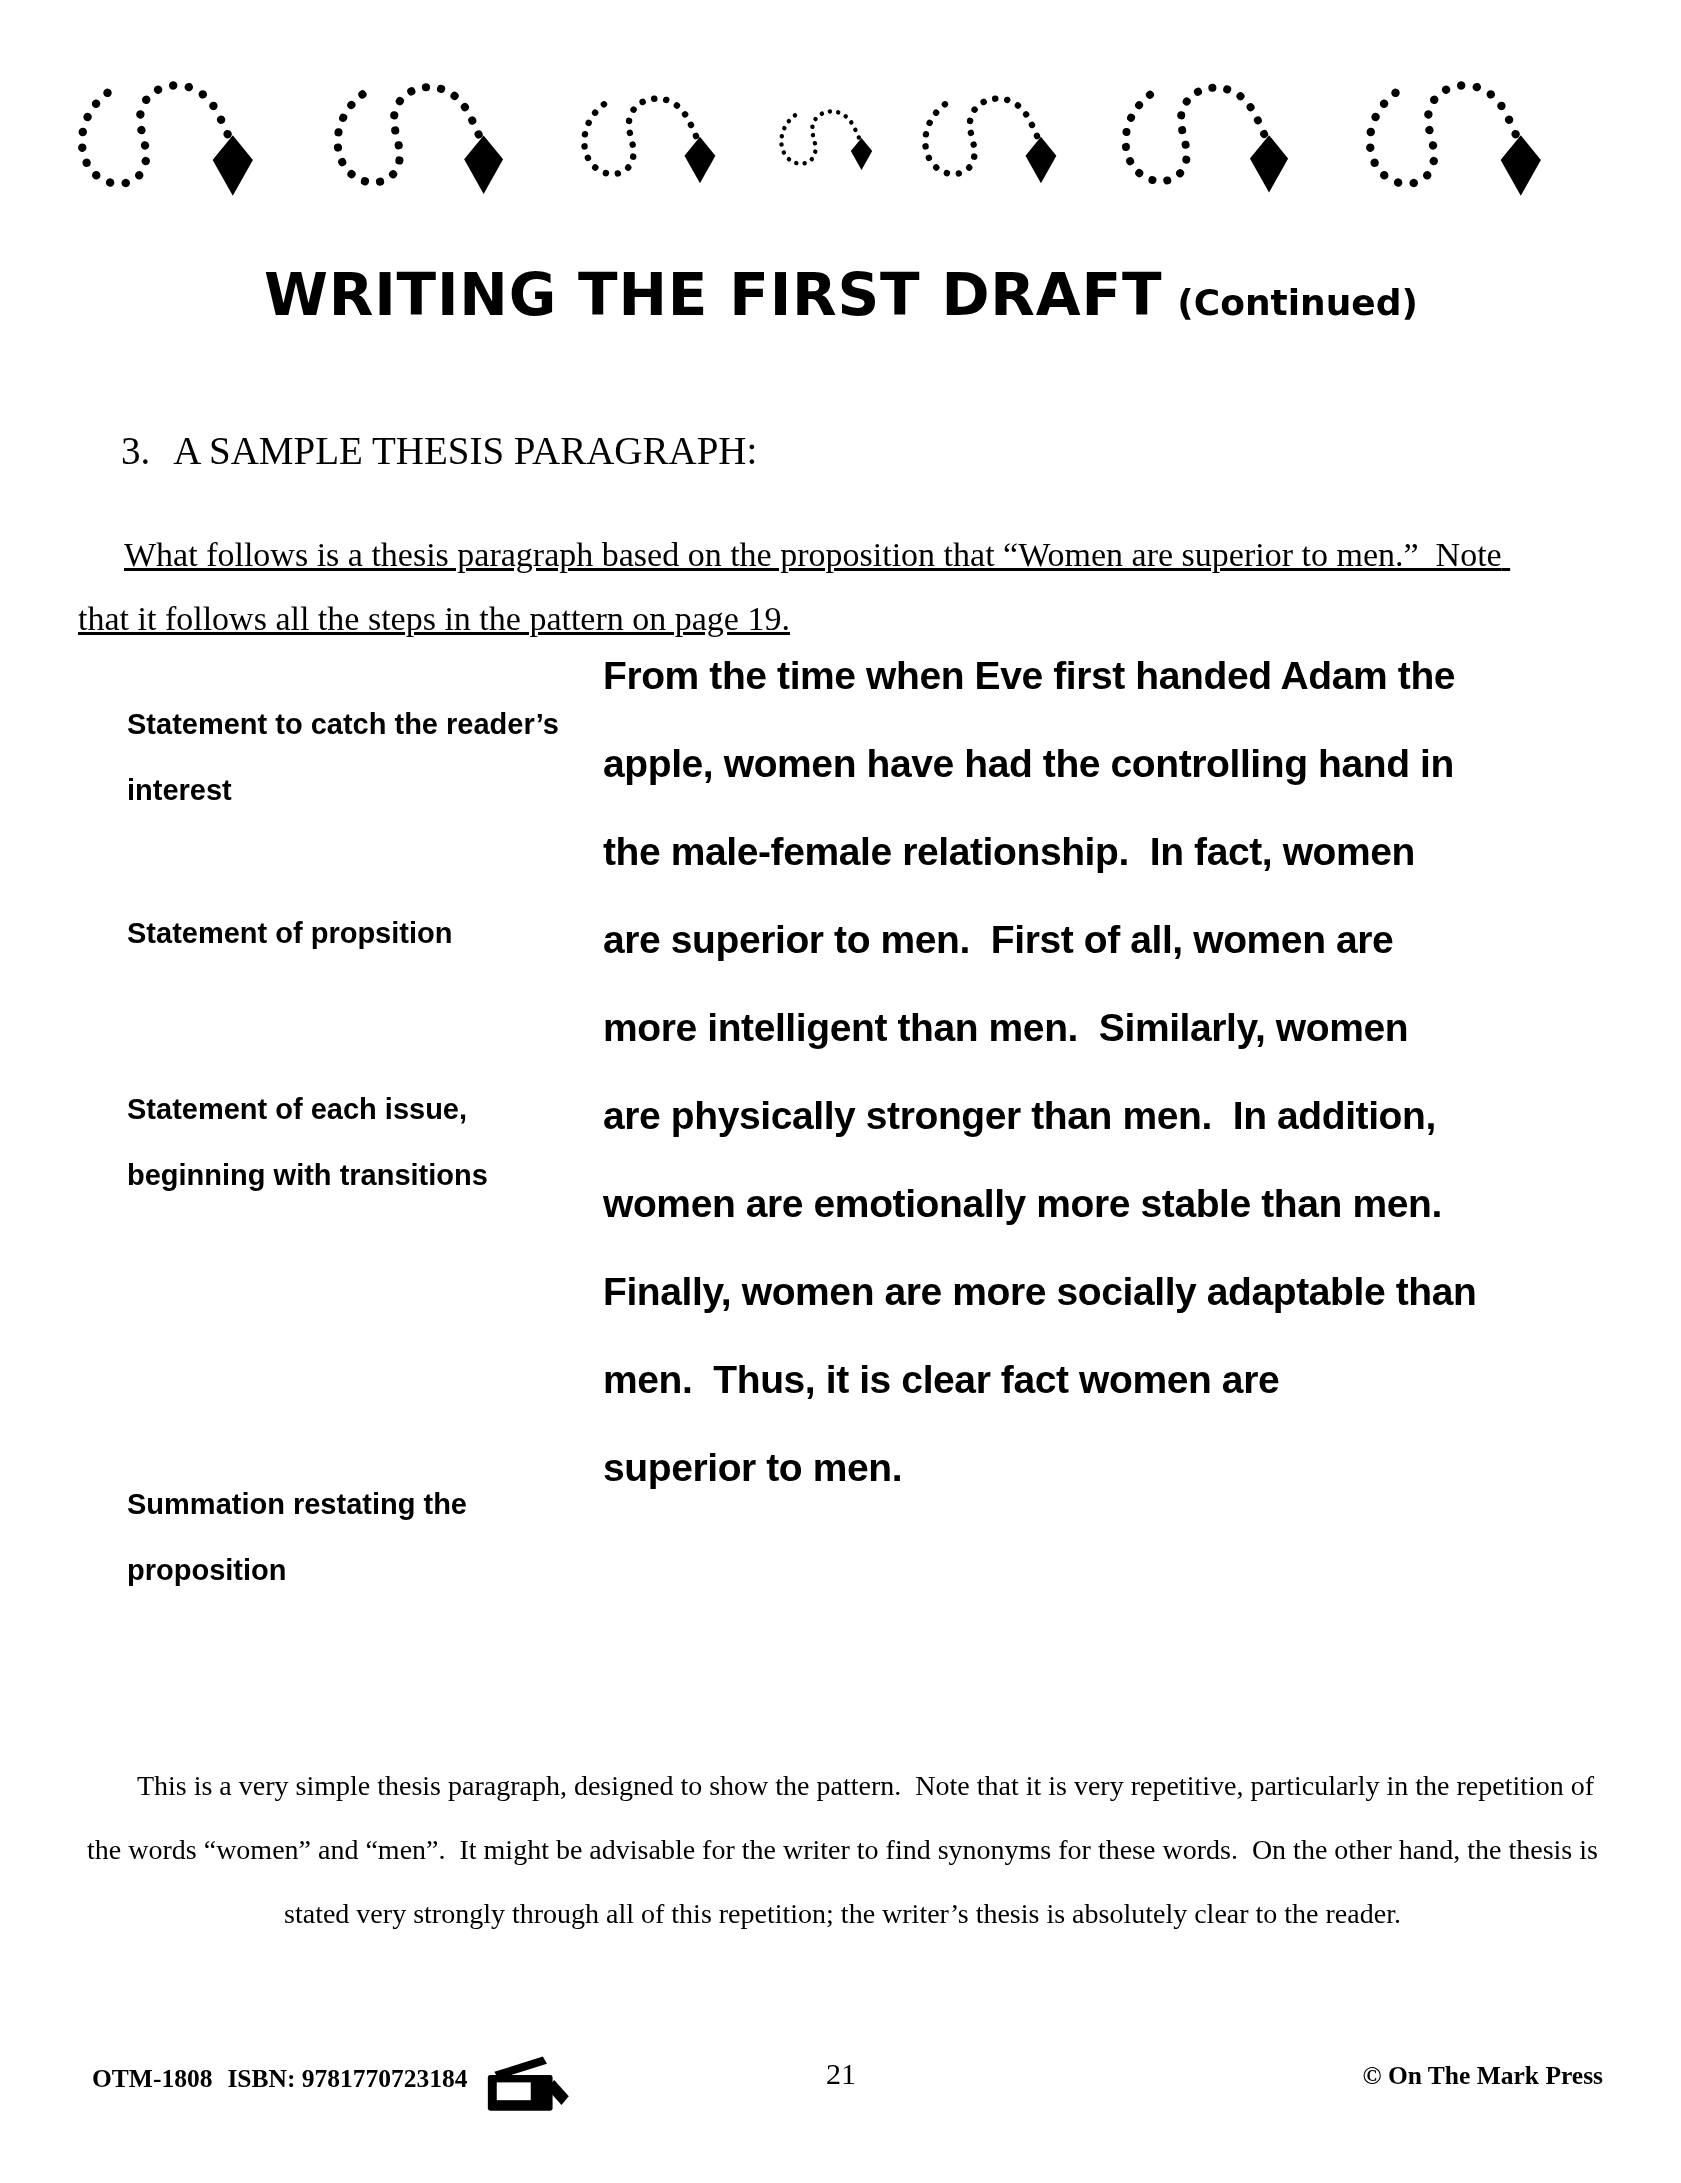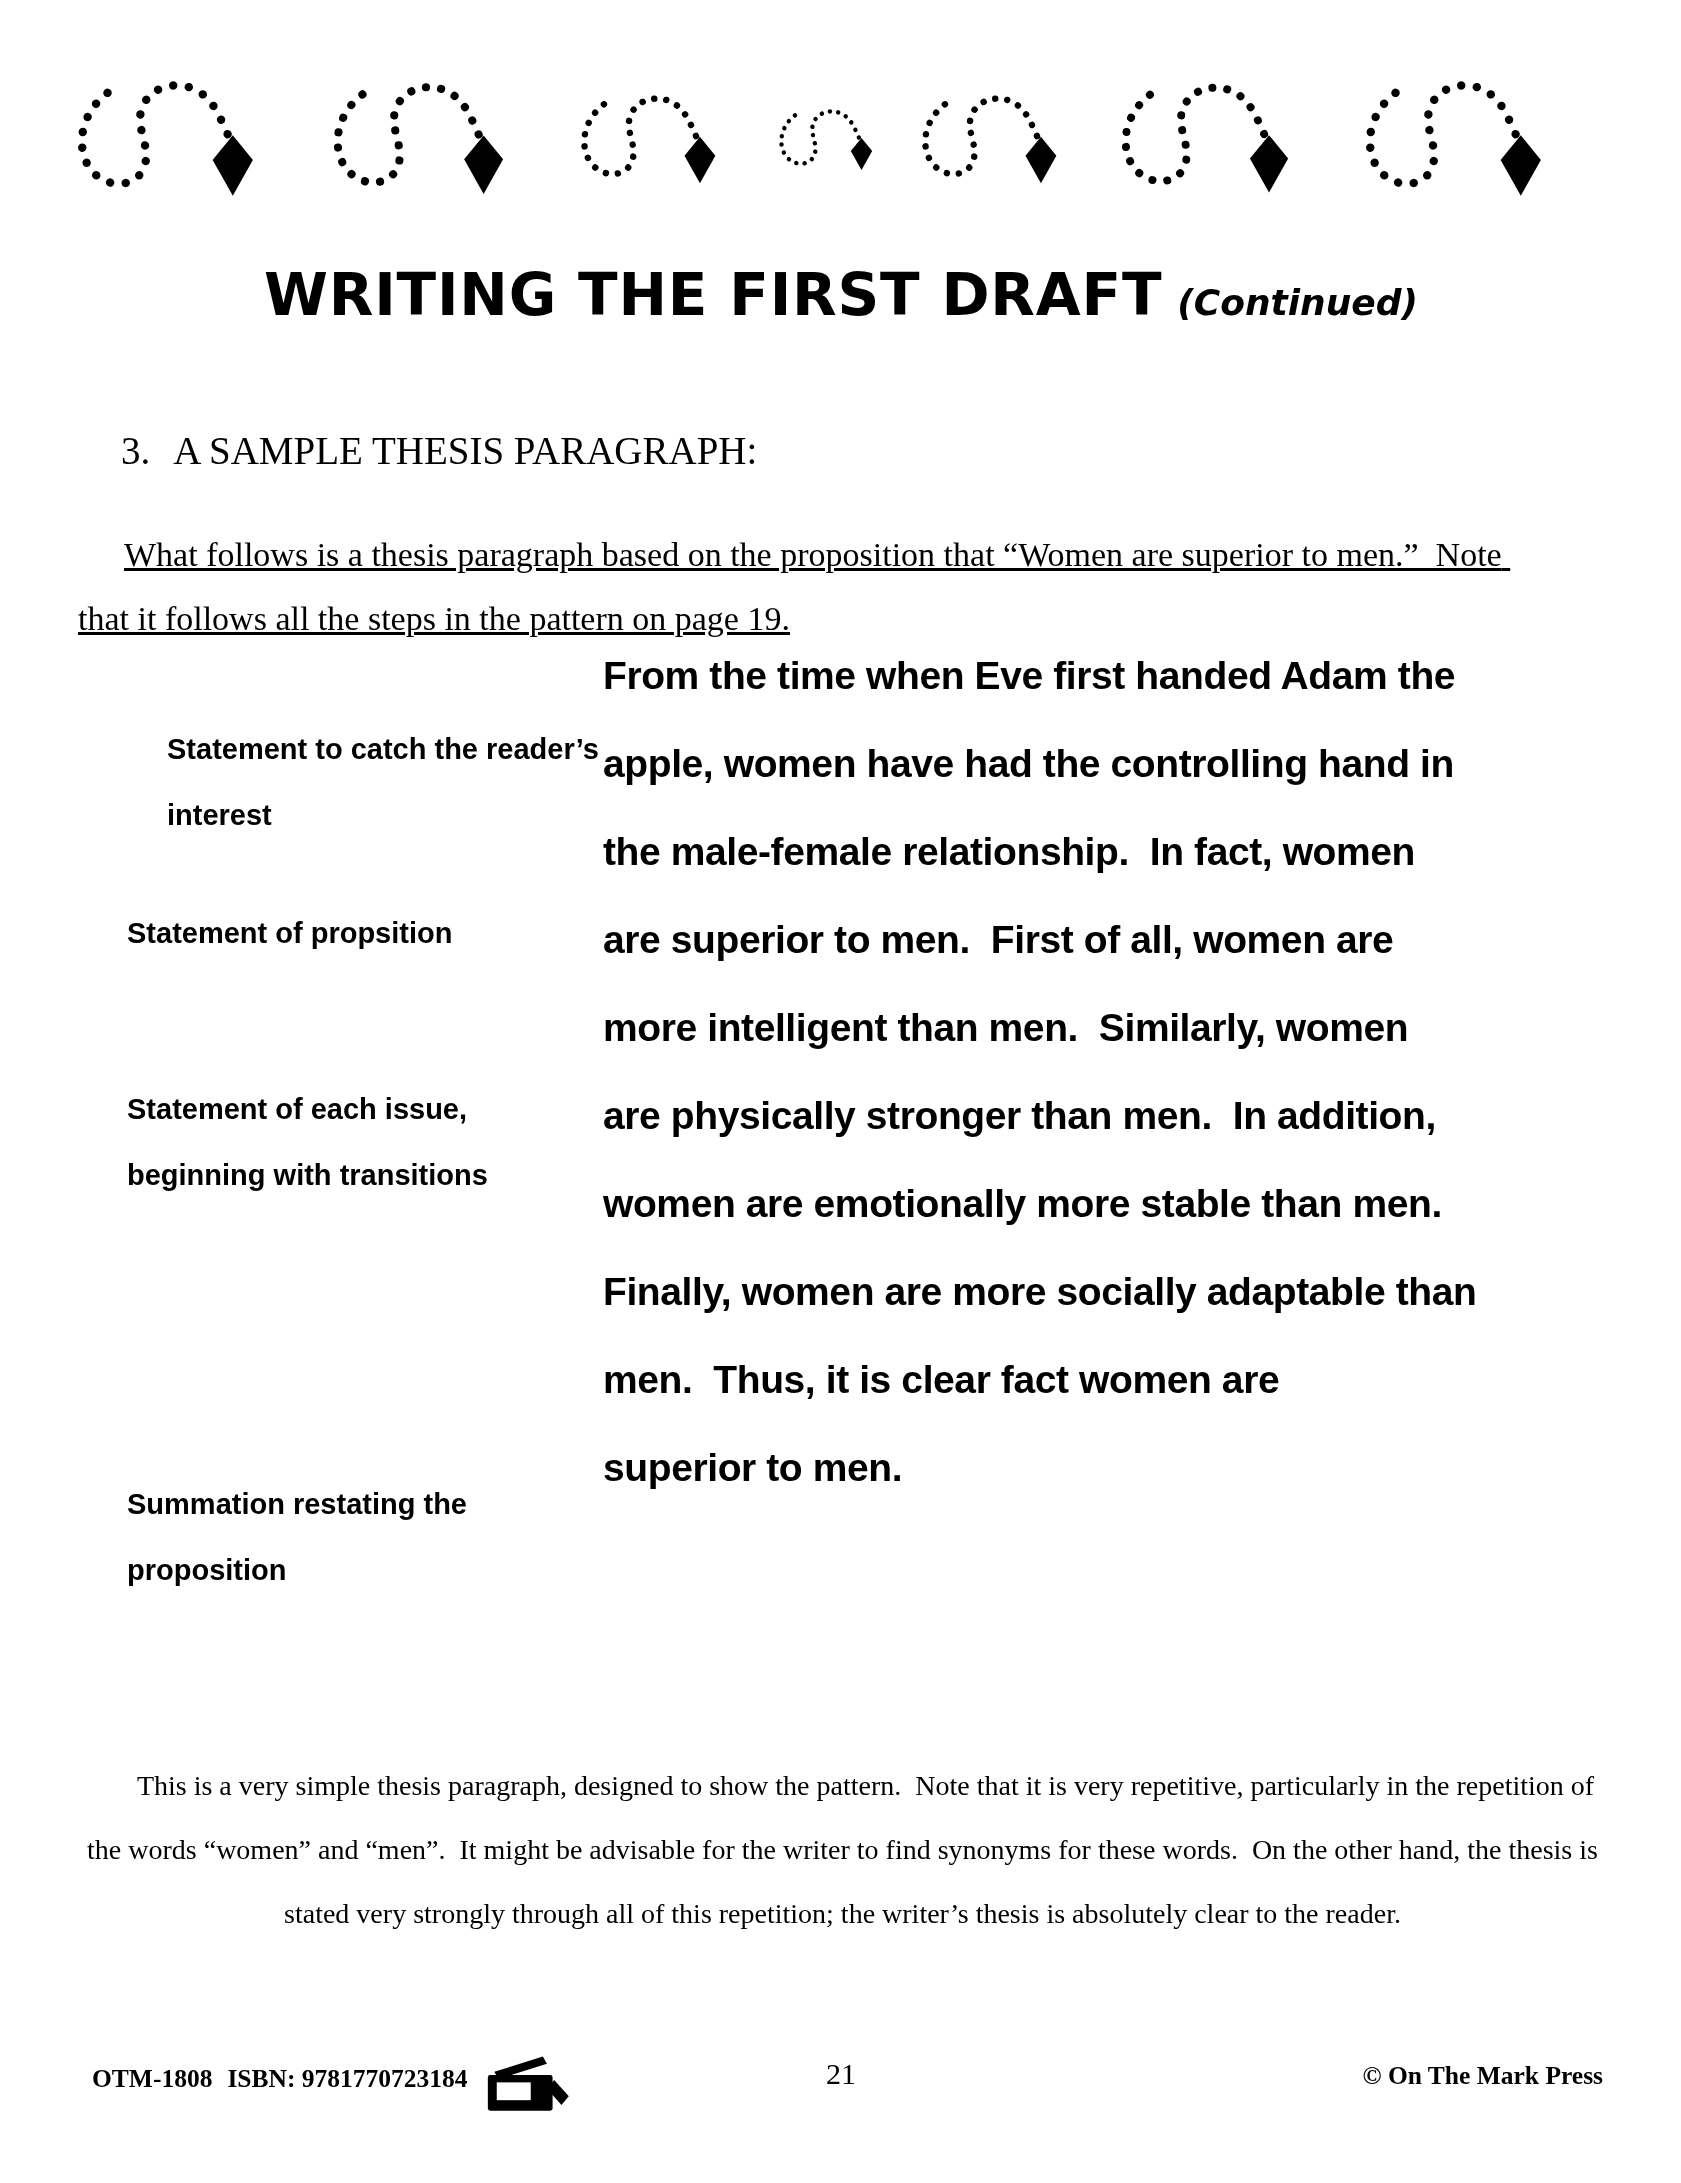"(Continued)" .title-suffix { font-style: italic -> none }
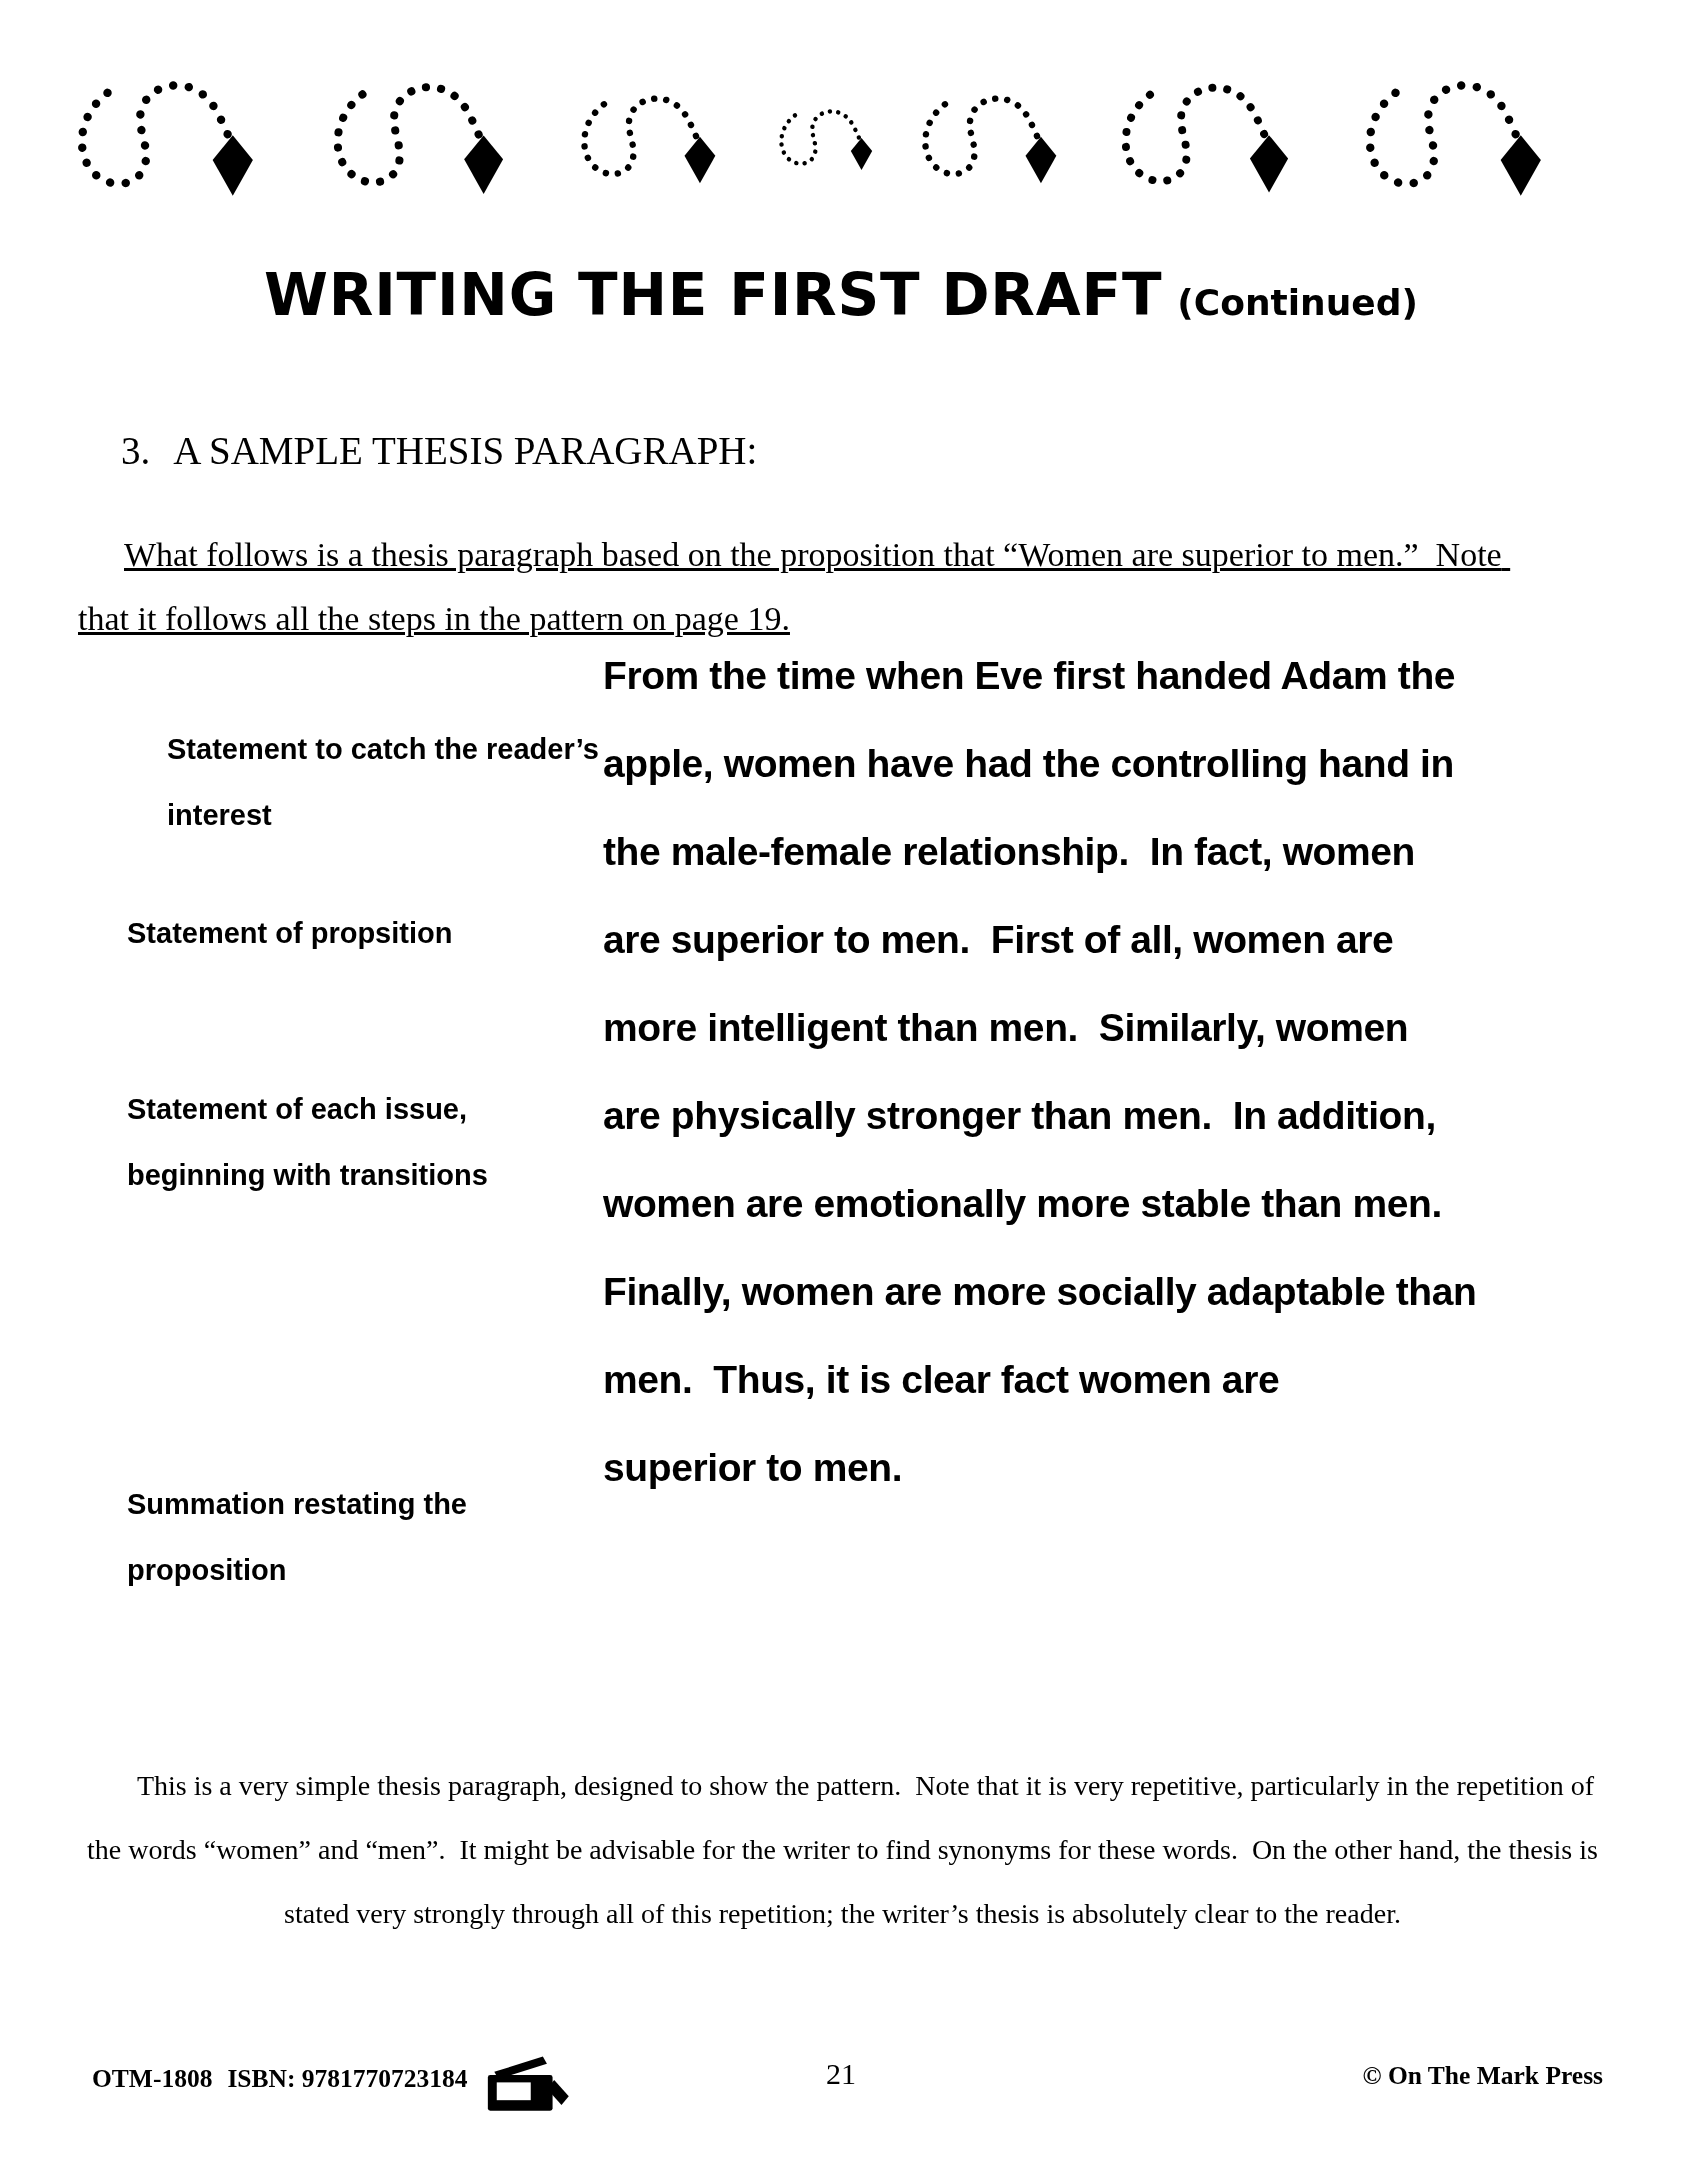"Statement to catch the reader’s" .annotation-1 { margin-left: 40px -> none; top: 716px -> 691px }
